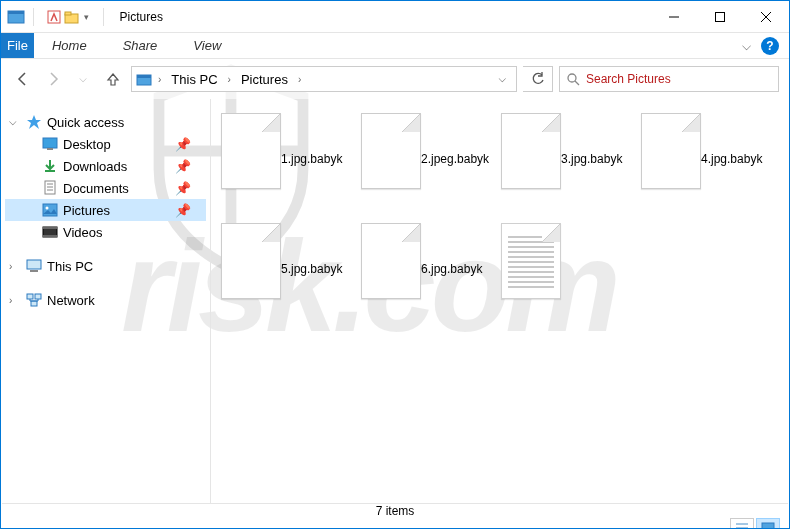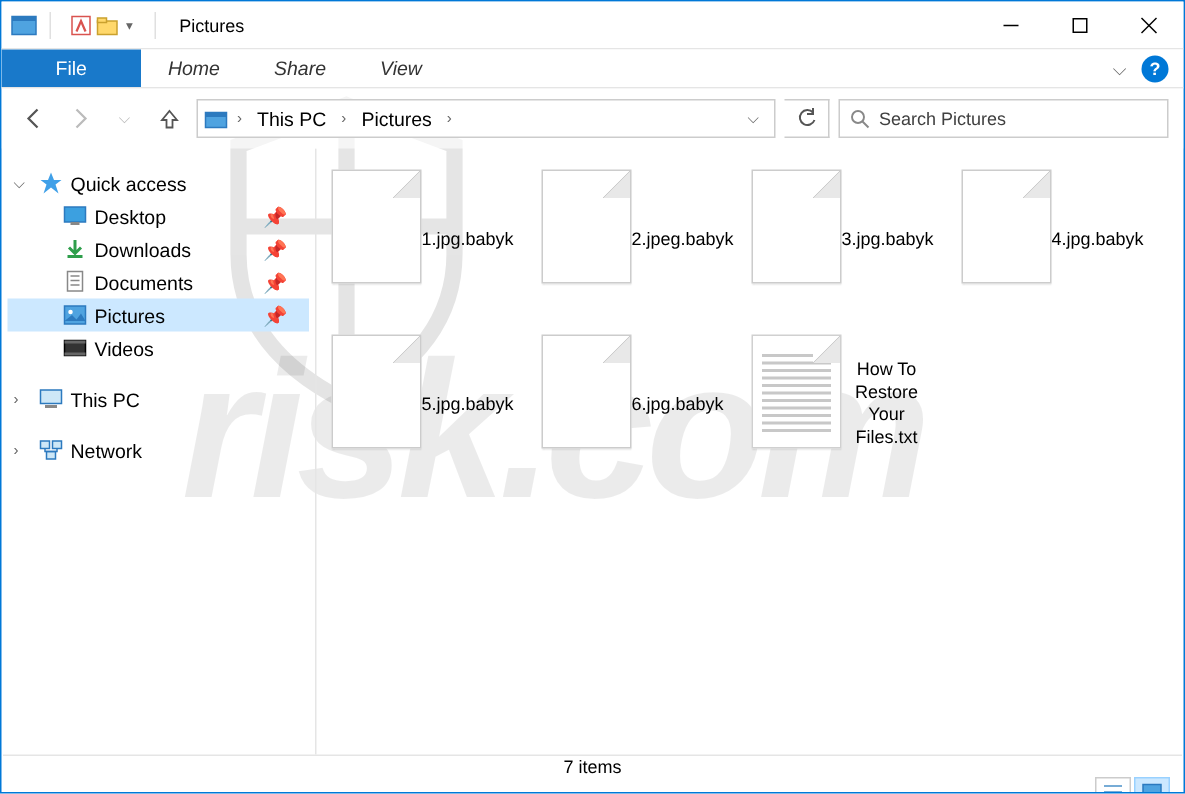"File" .file-tab { padding: 4px 36px -> 4px 6px }
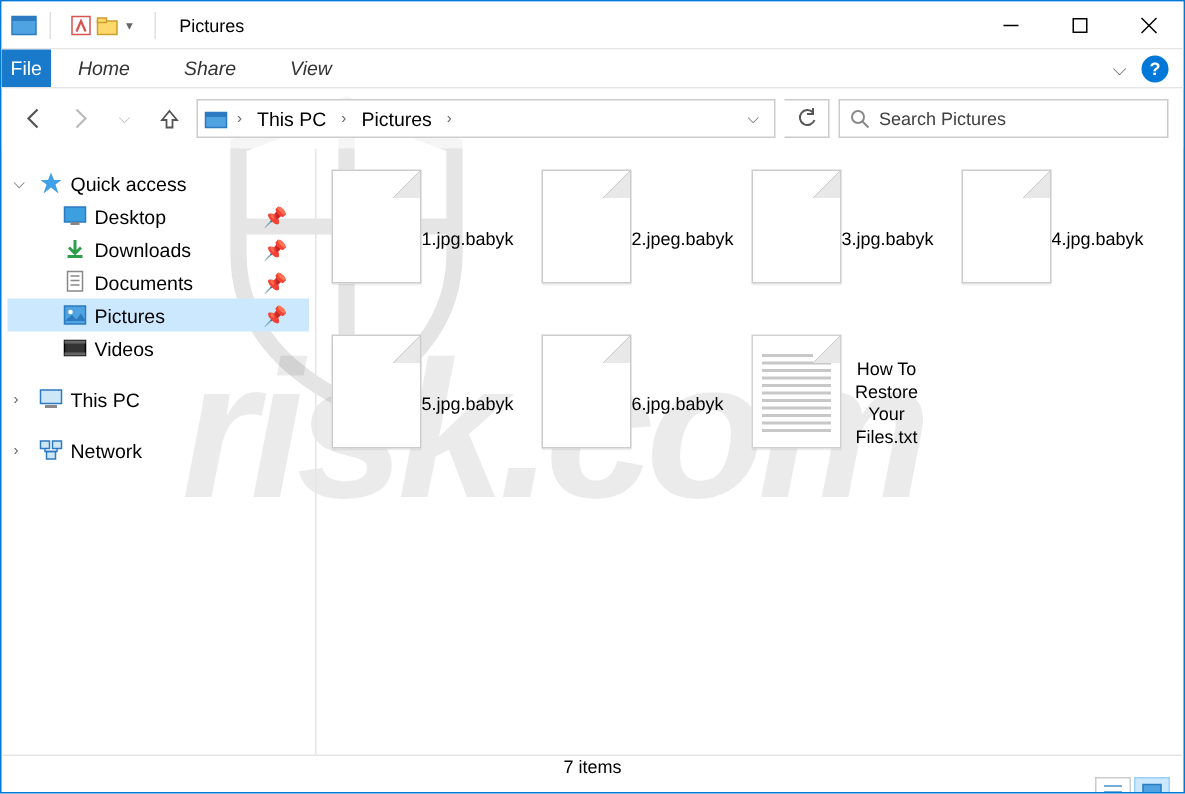"Search Pictures" .searchbox { color: #404040 -> #b91c1c }
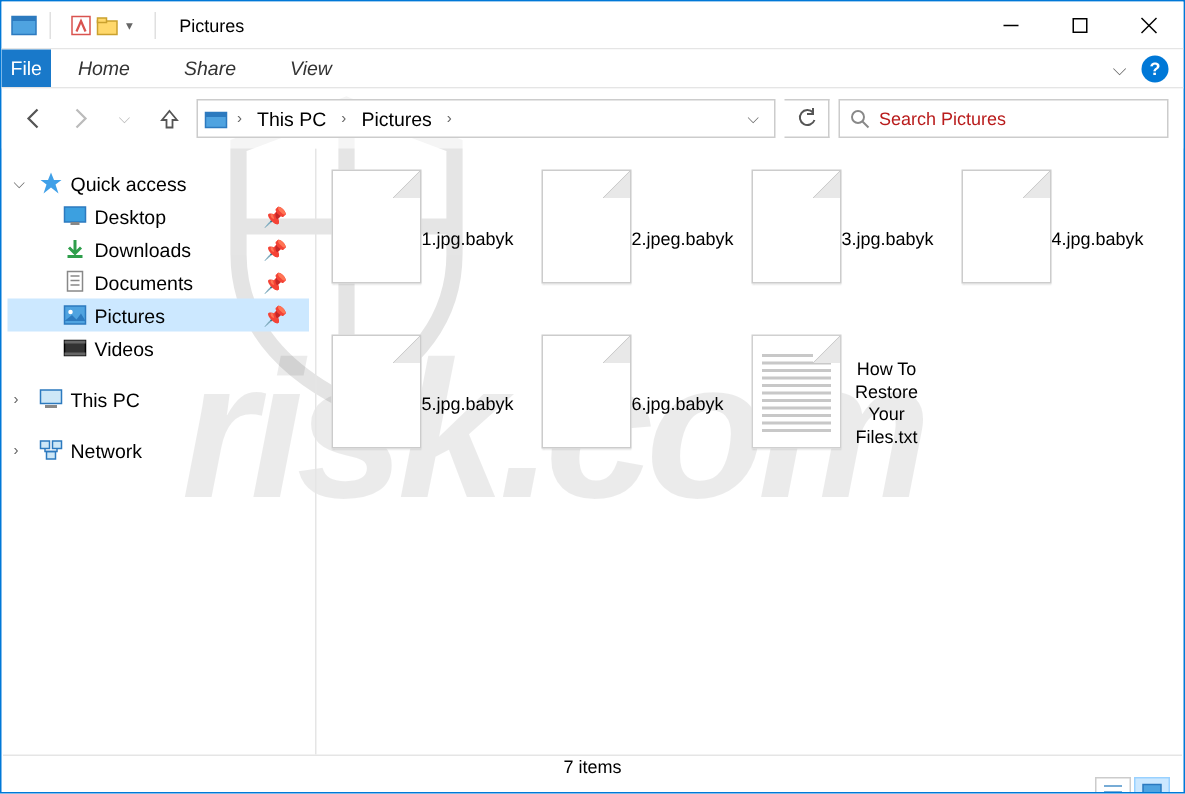"How To Restore Your Files.txt" div.label { html: <div>How To Restore Your Files.txt</div> -> none }
